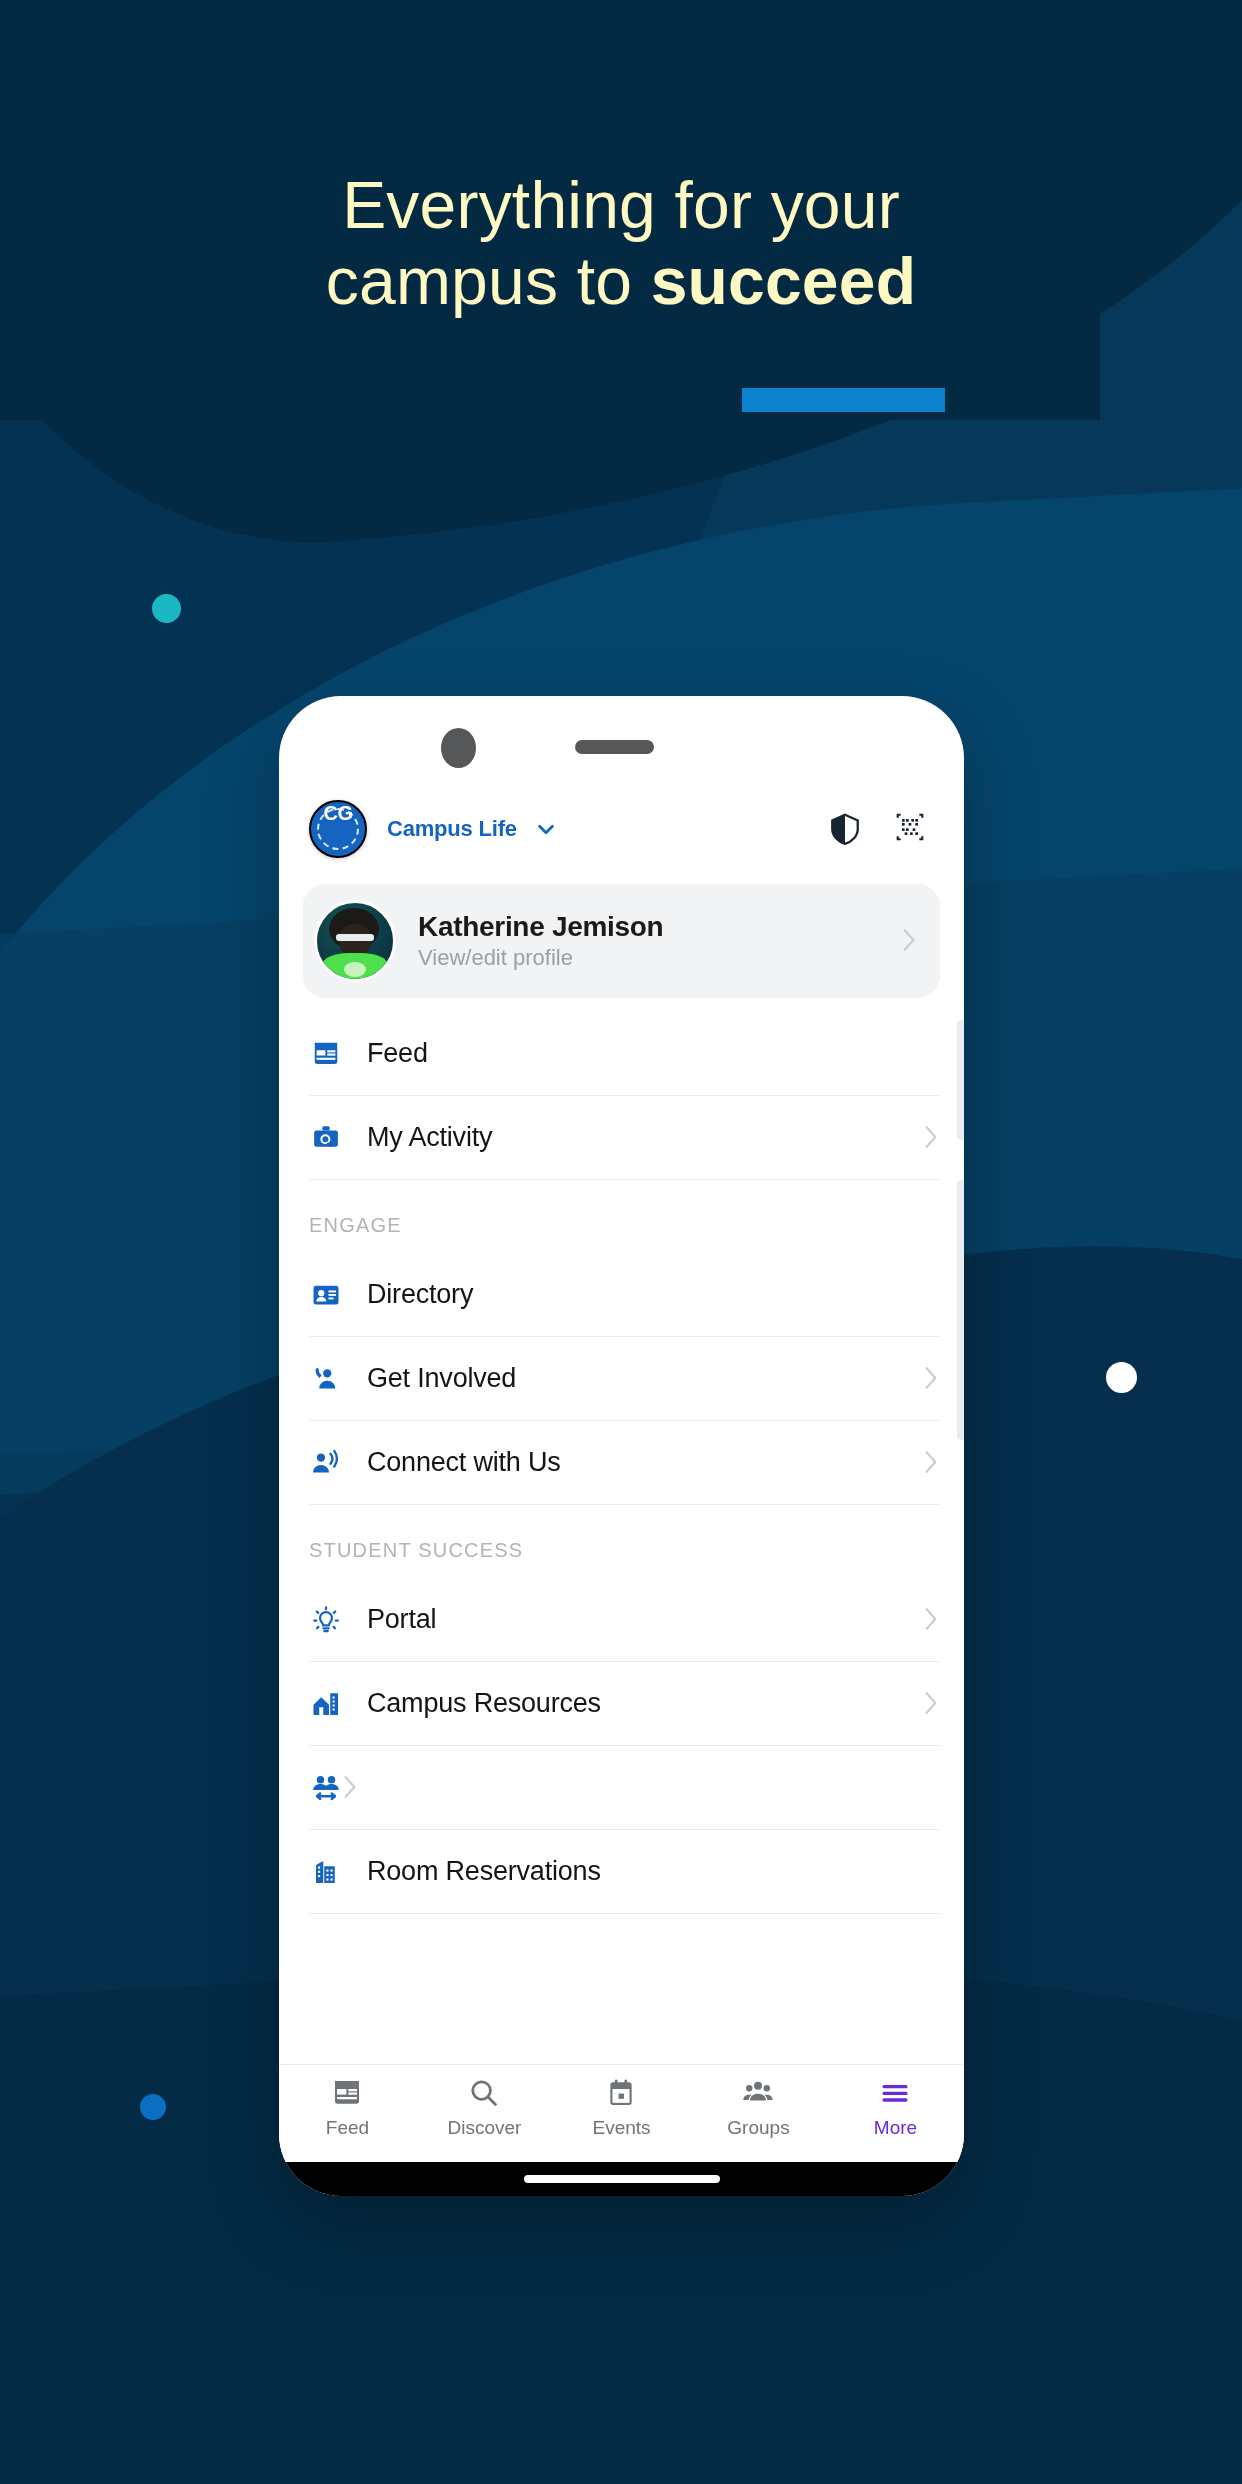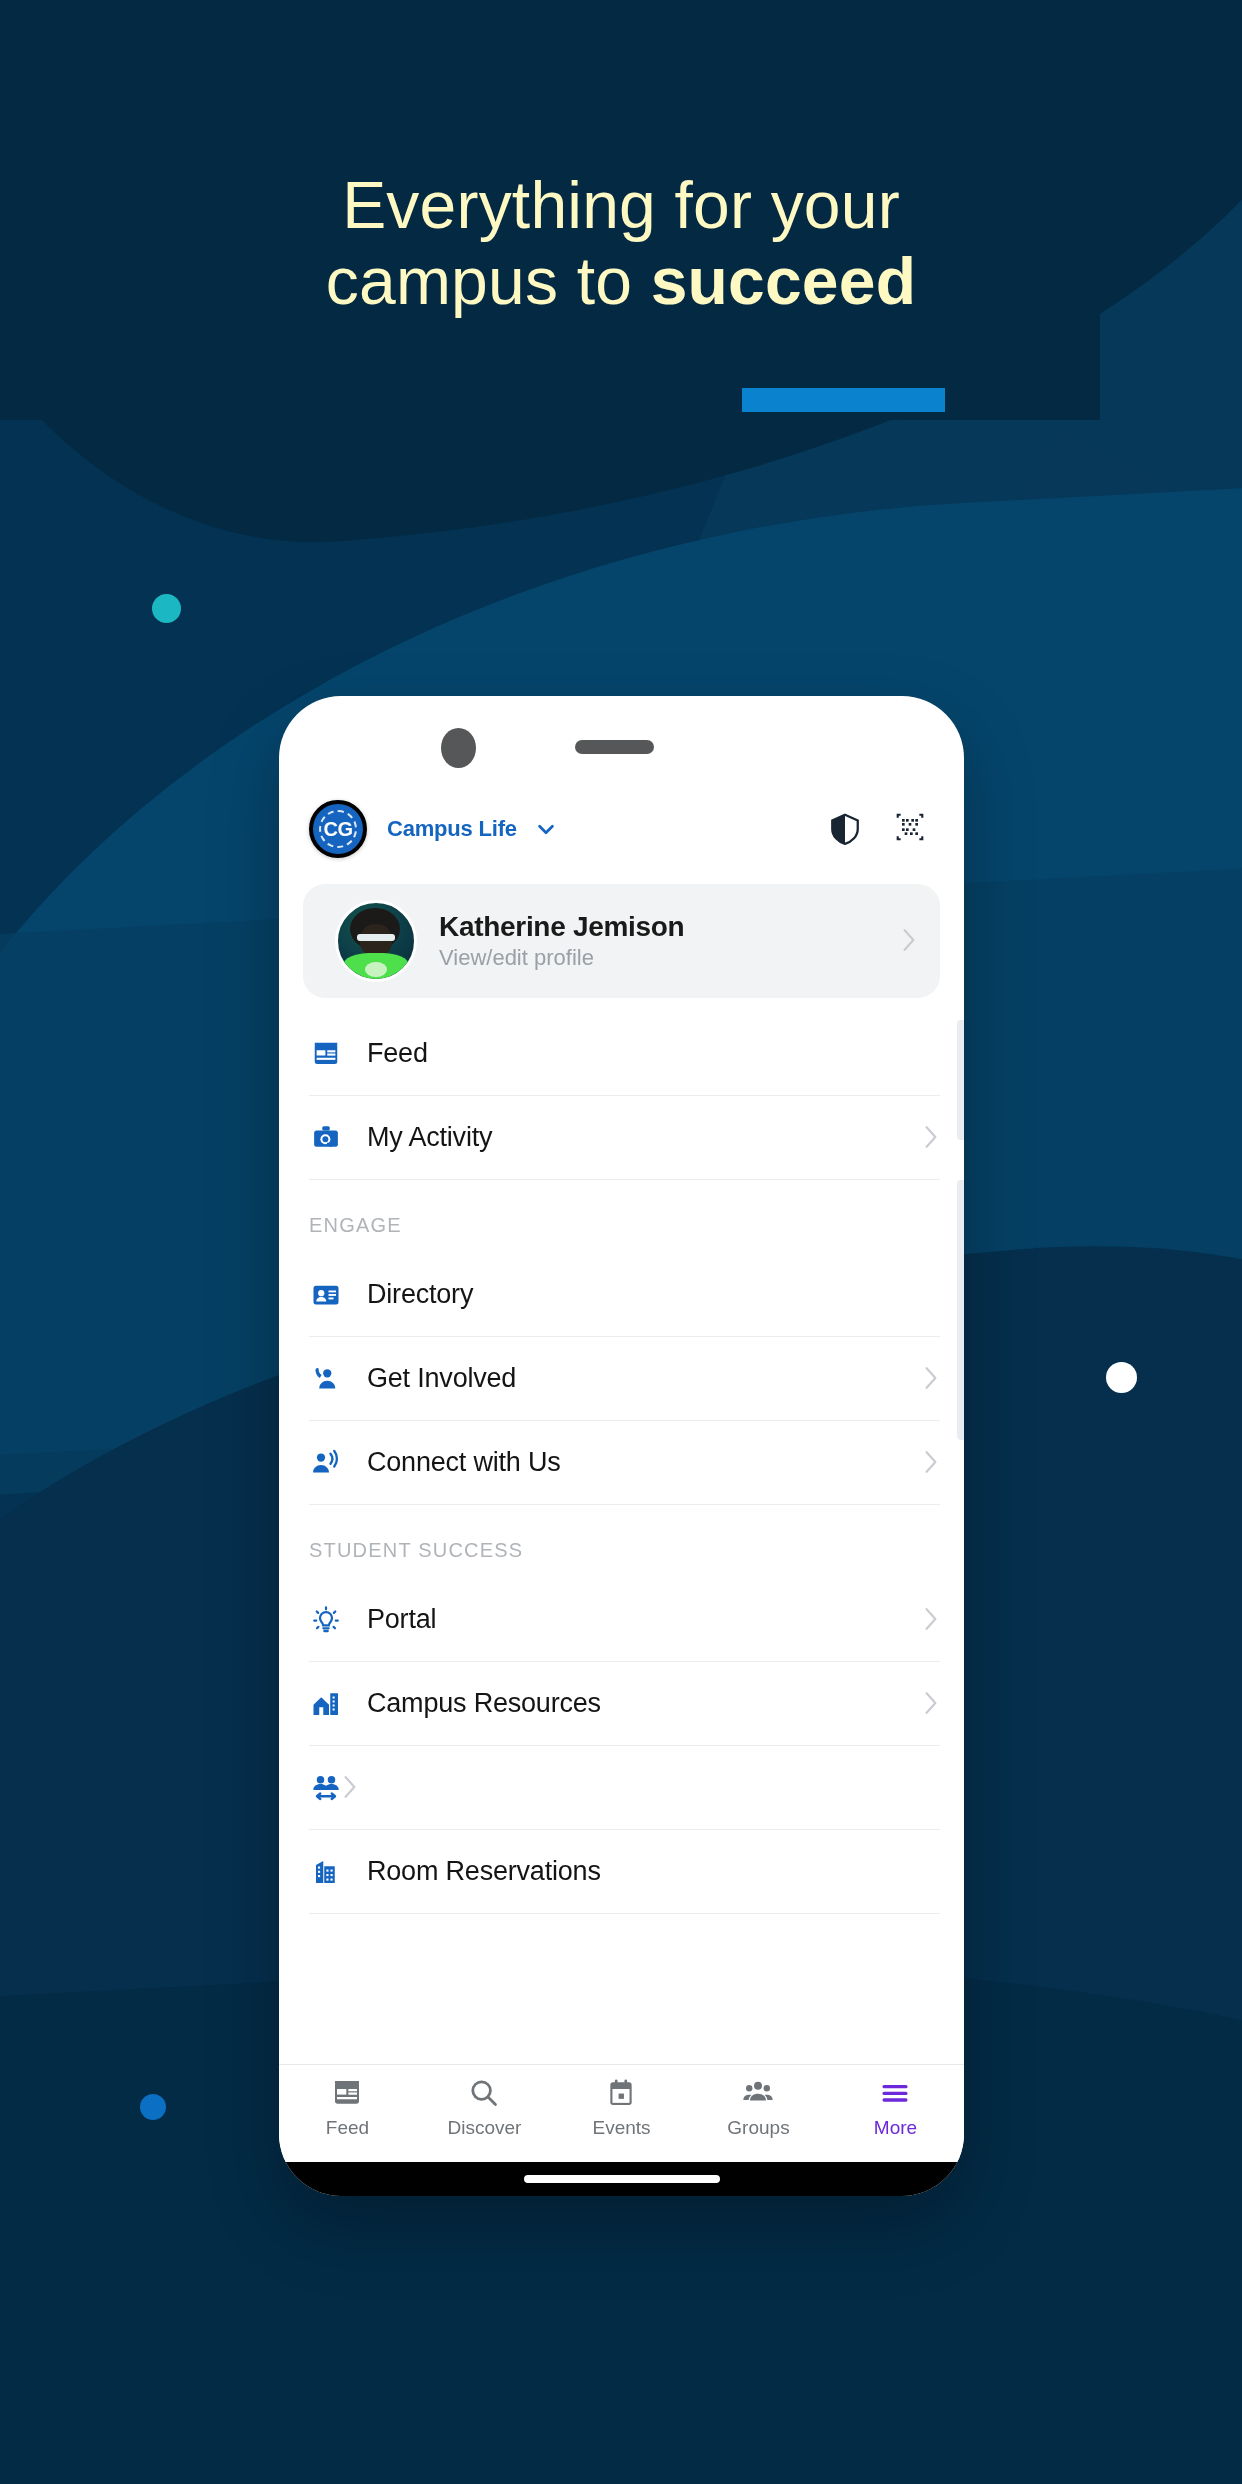"CG" .logo { align-items: center -> none; border: 4px solid #000000 -> 2px solid #000000 }
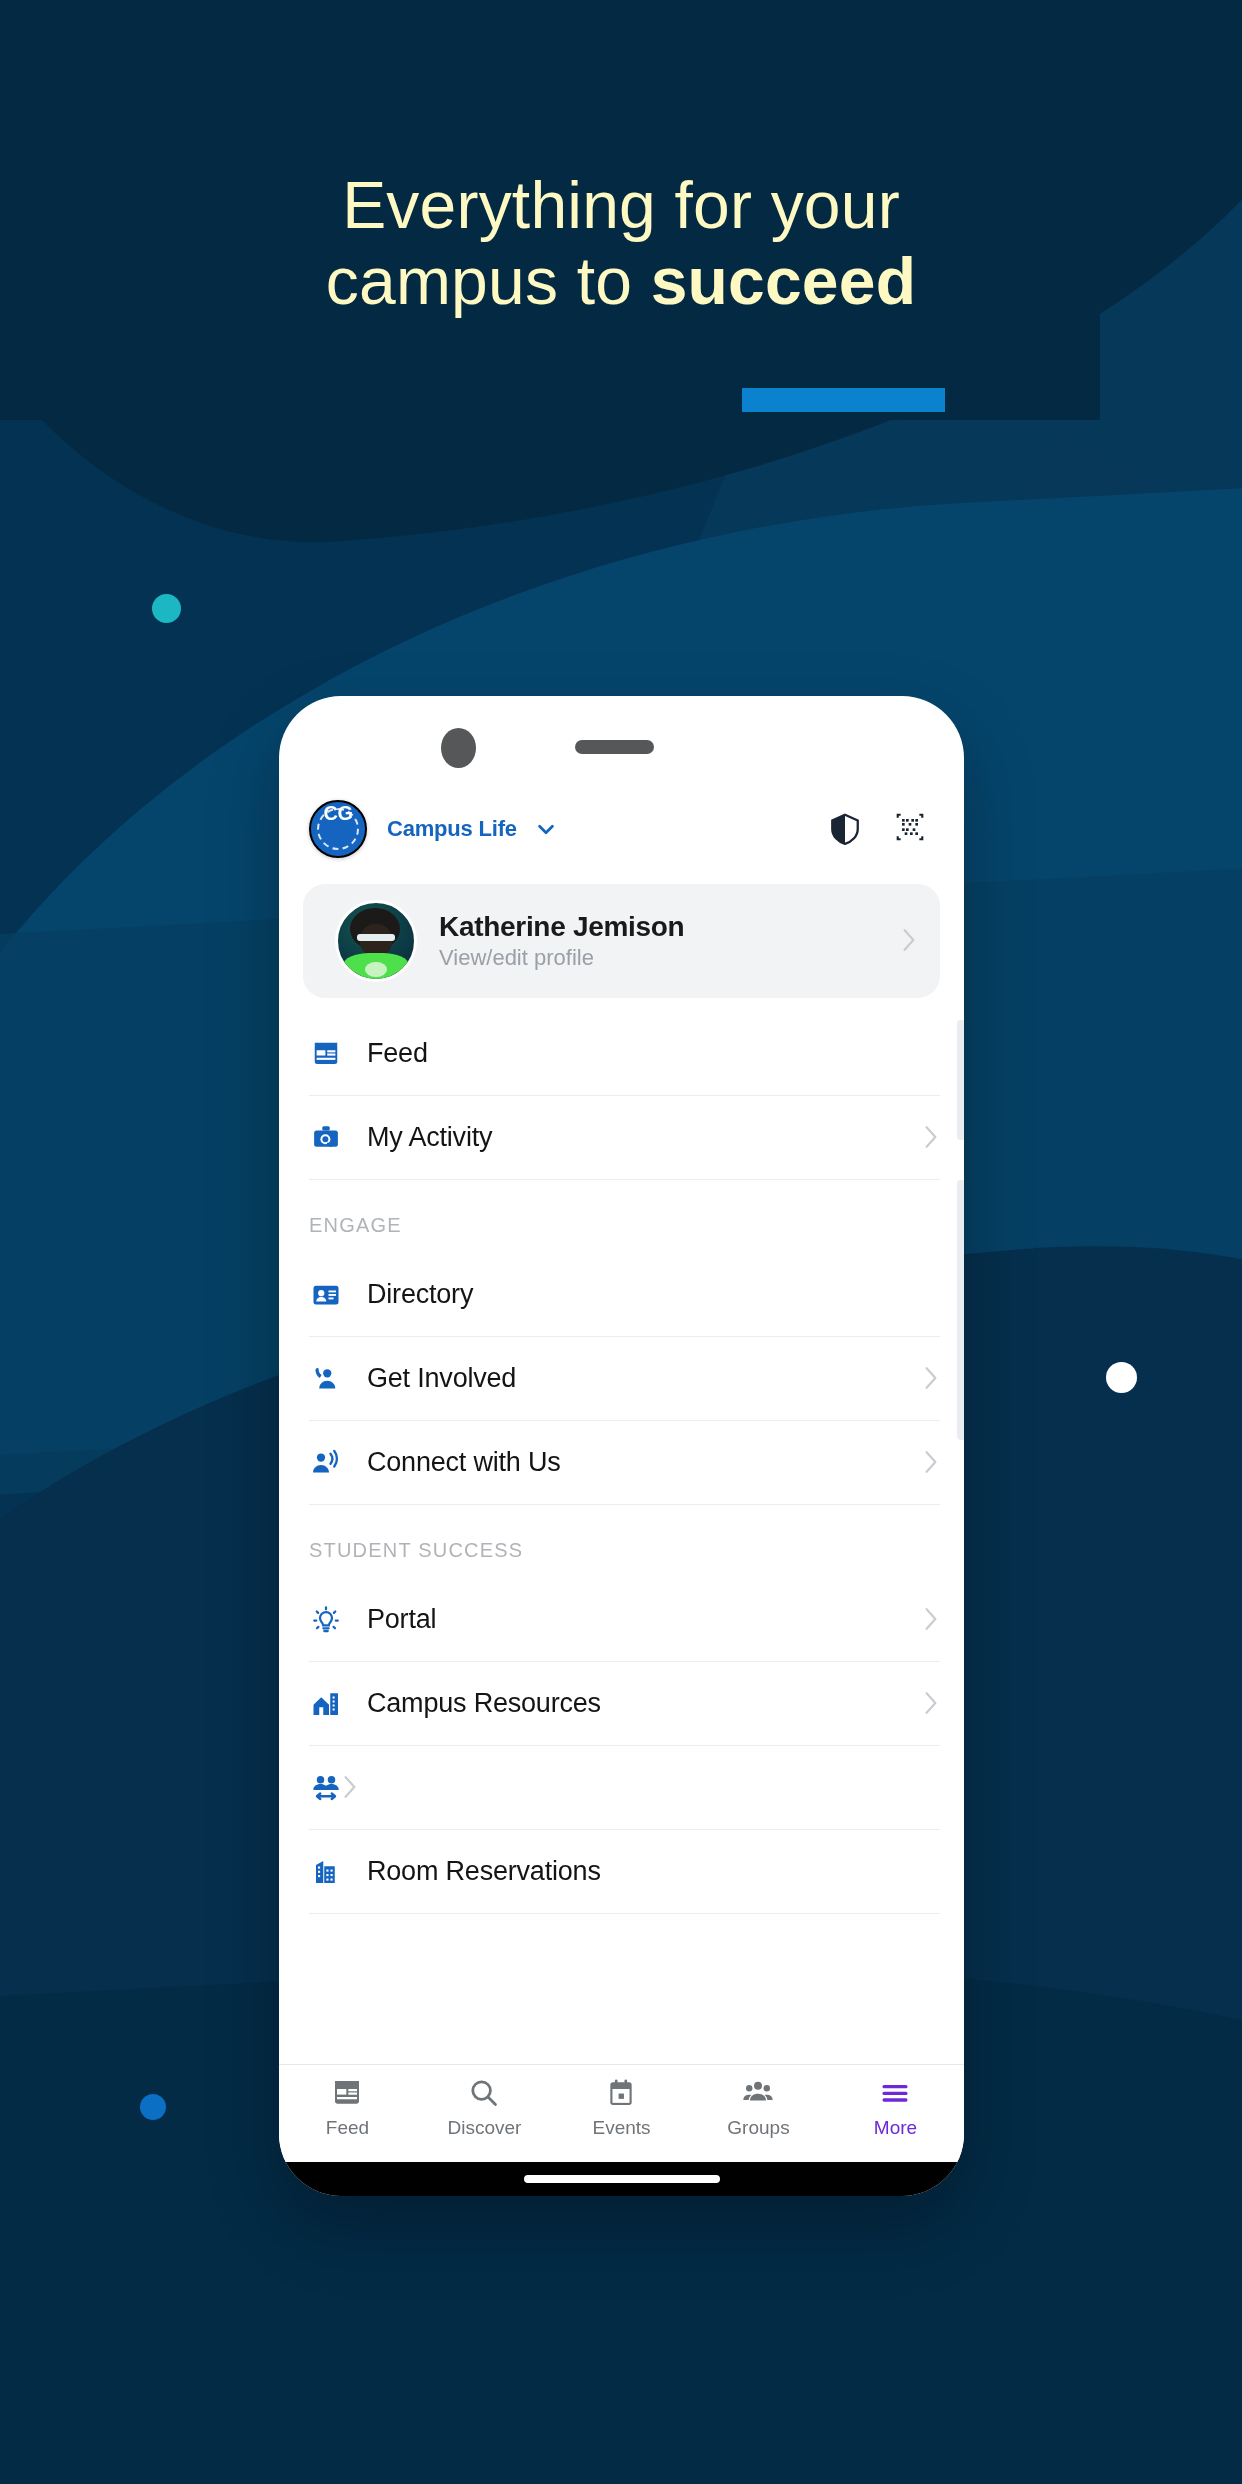"Katherine Jemison" .profile-card { padding: 0 22px 0 32px -> 0 22px 0 11px }
